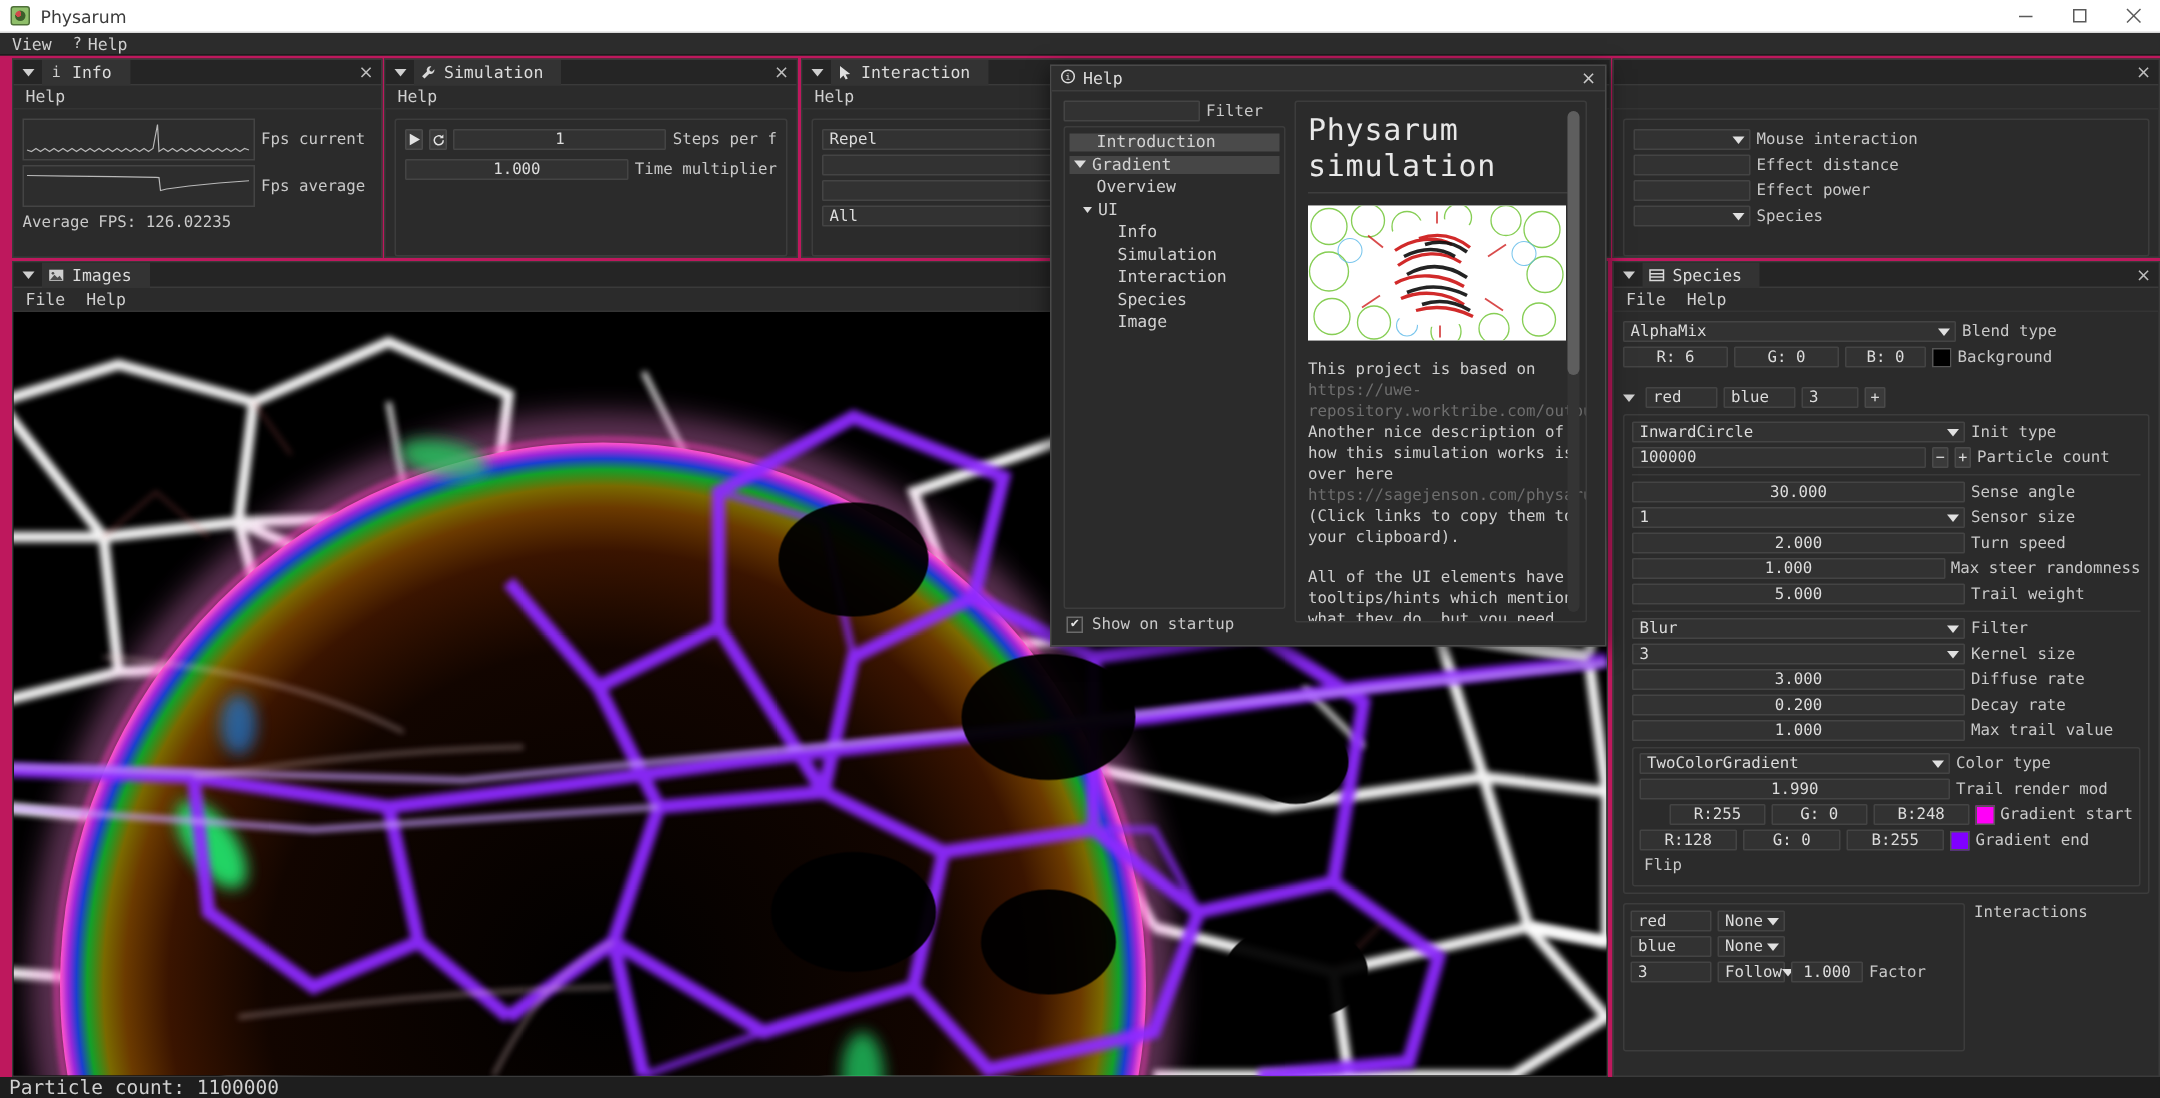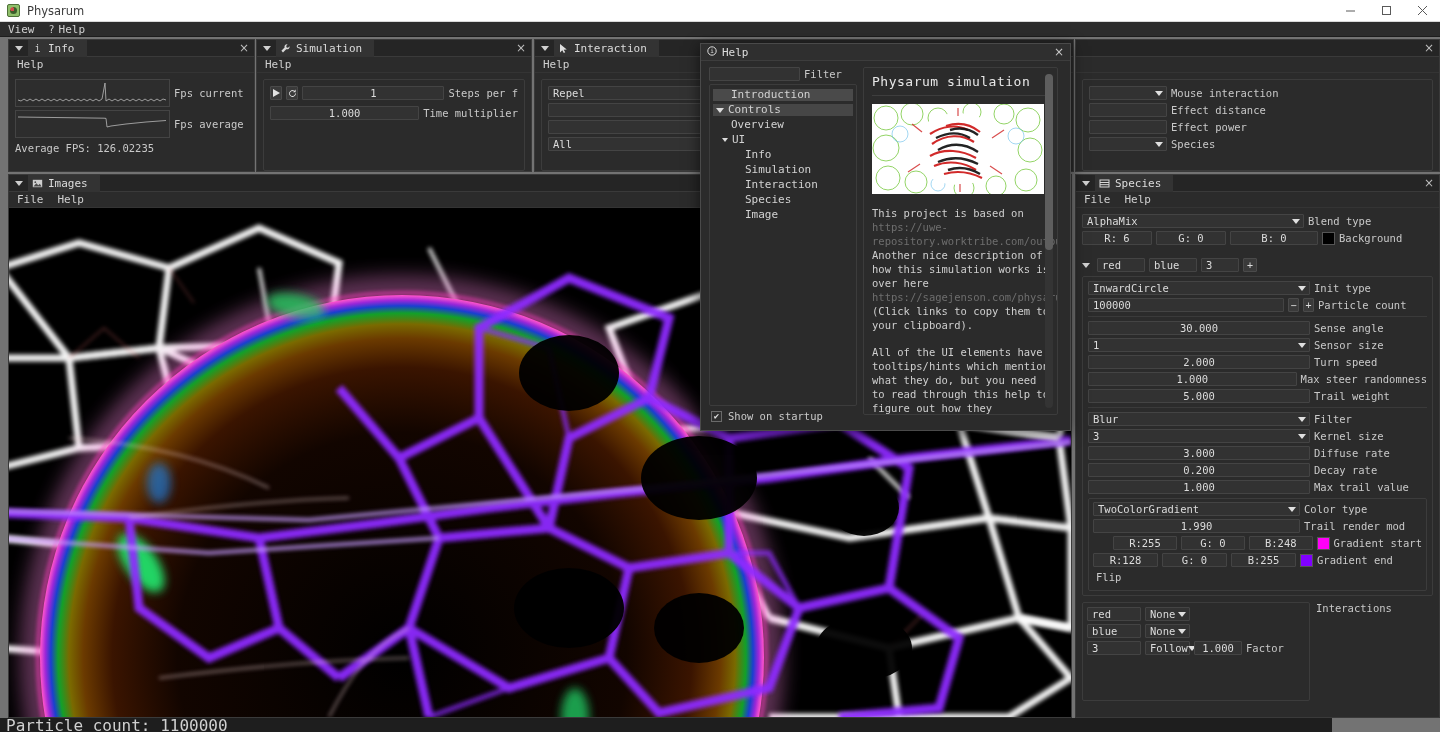"Physarum" #app { background: #737373 -> #be185d }
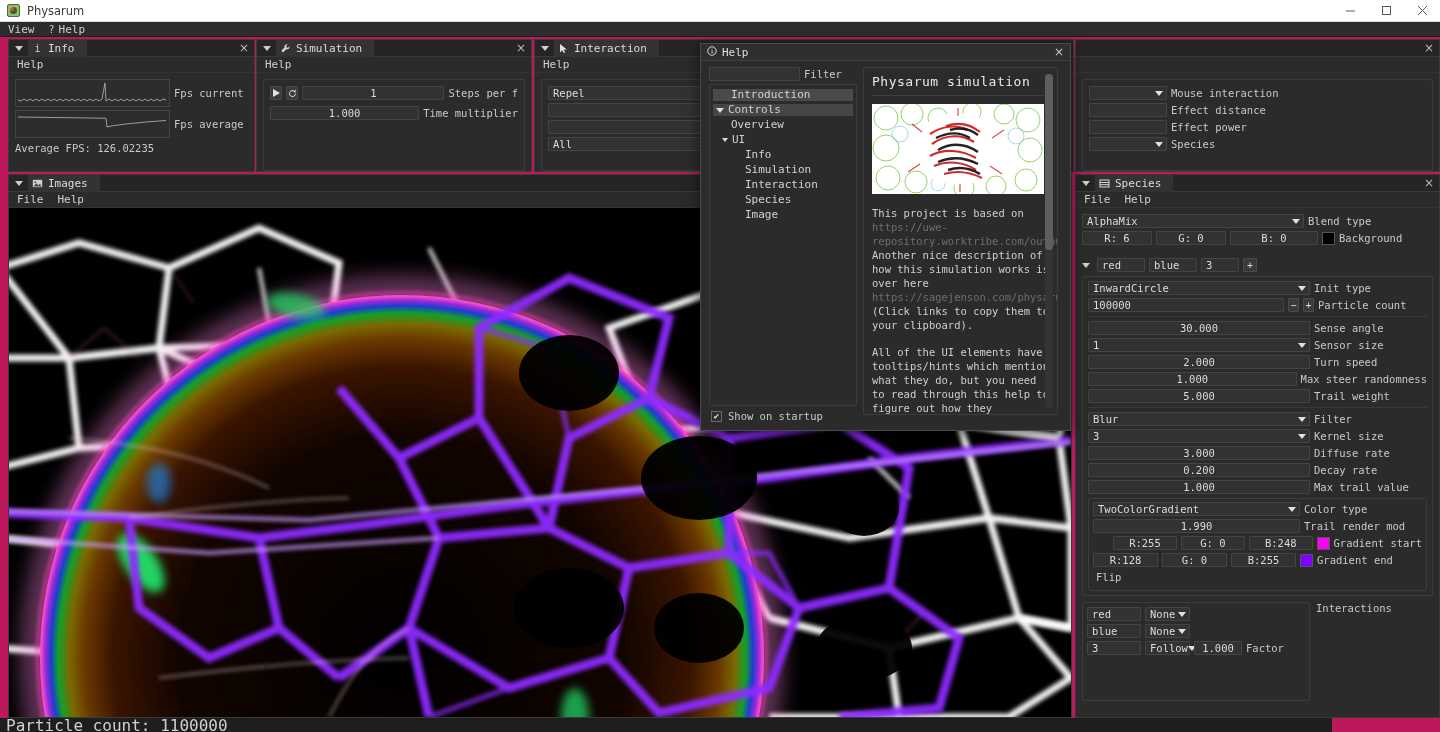"Physarum simulation" .doc-h1 { font-size: 13px -> 20px }
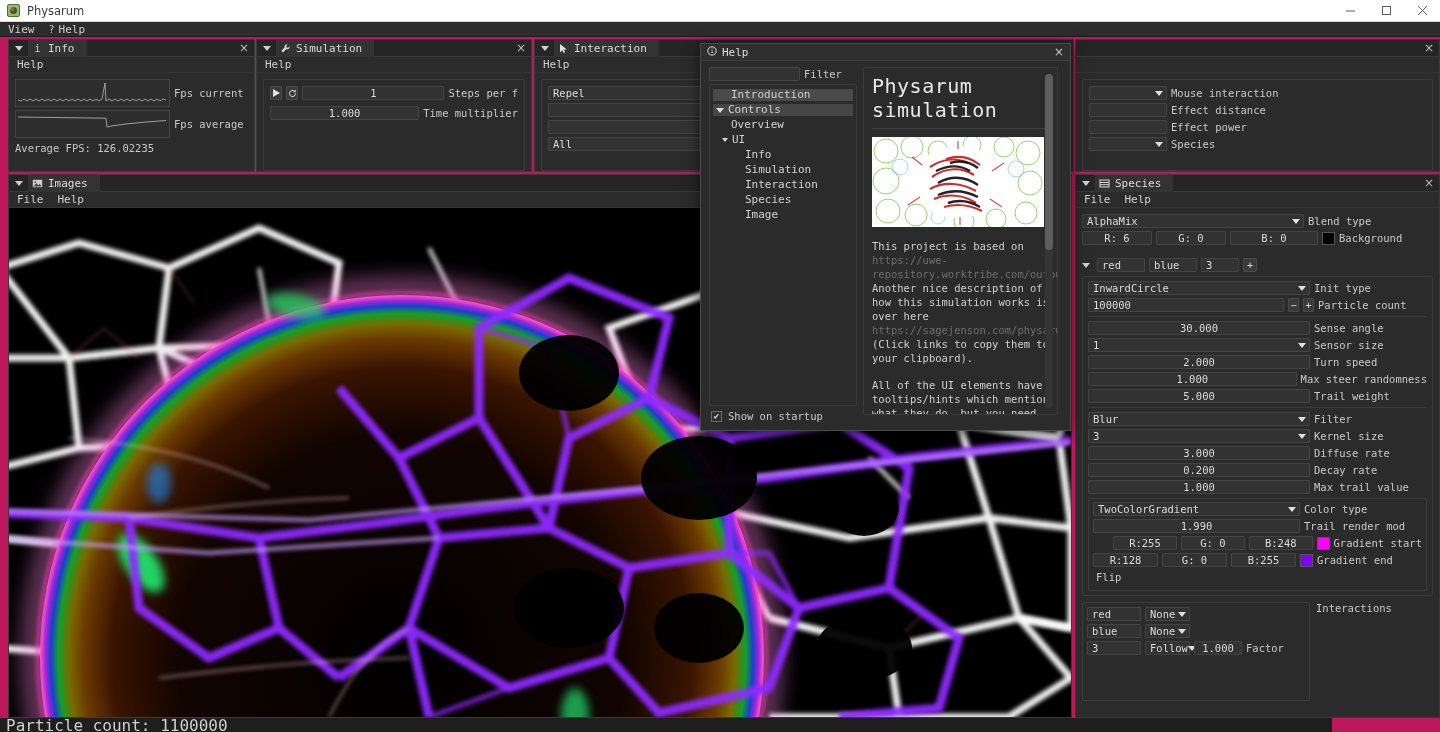"Controls" span { text: Controls -> Gradient }
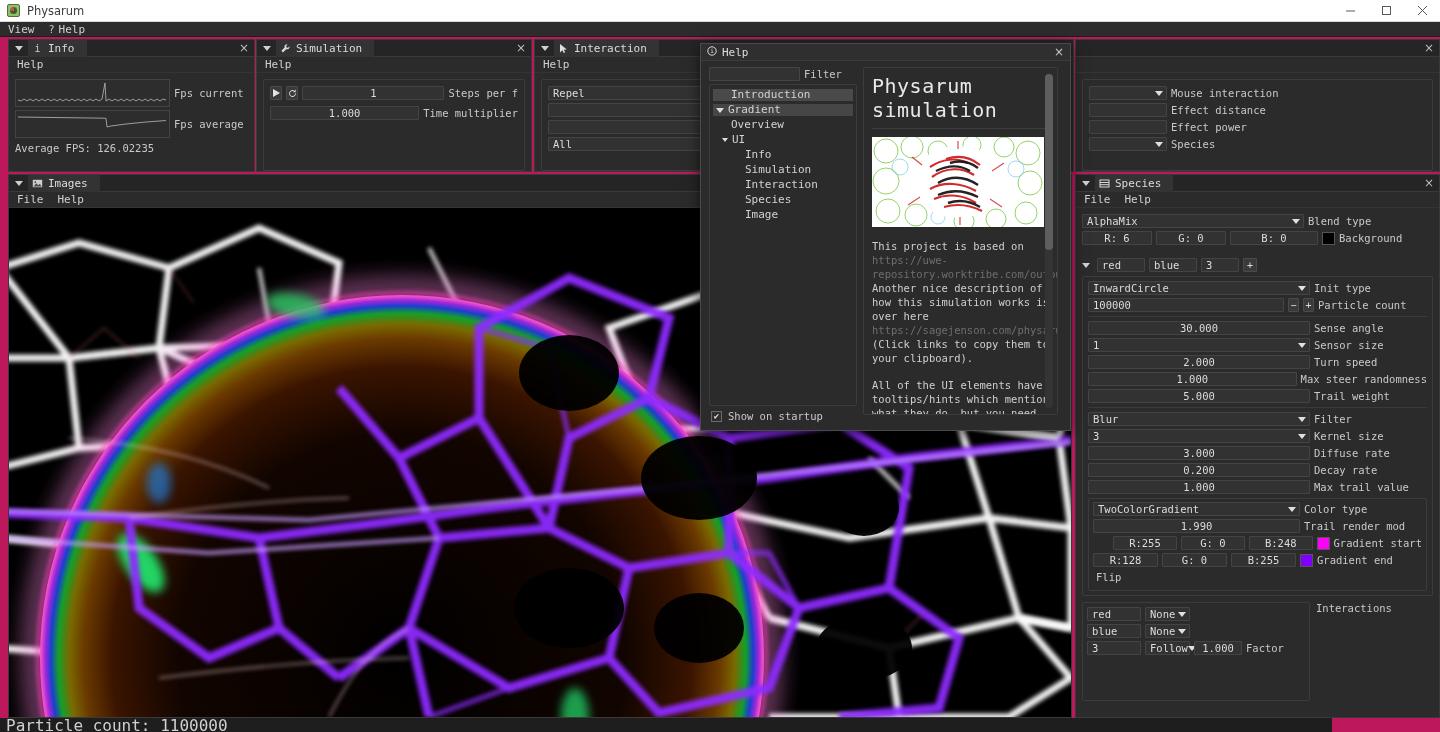"B: 0" div.field { width: 88px -> 54px }
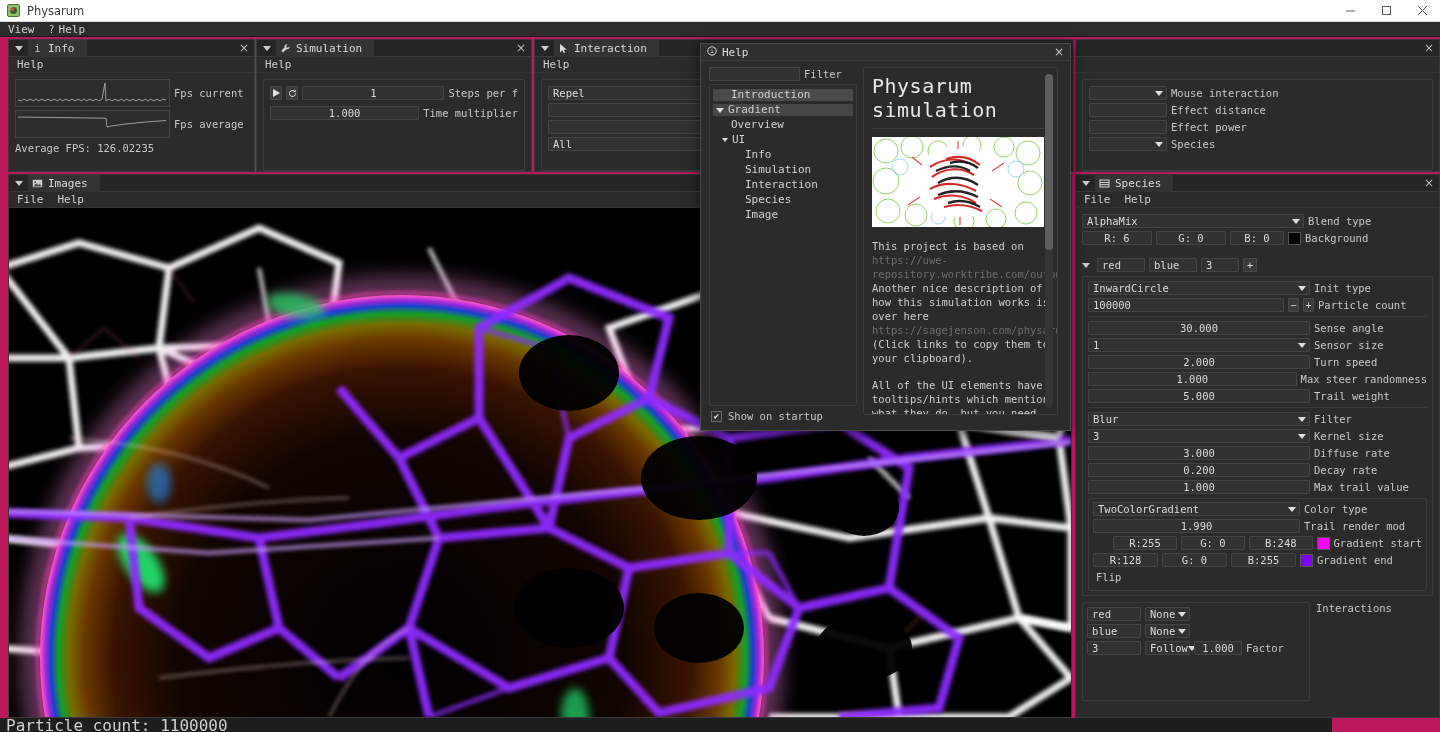"Particle count: 1100000" .statusbar { font-size: 16px -> 13px; width: 1332px -> 1440px }
